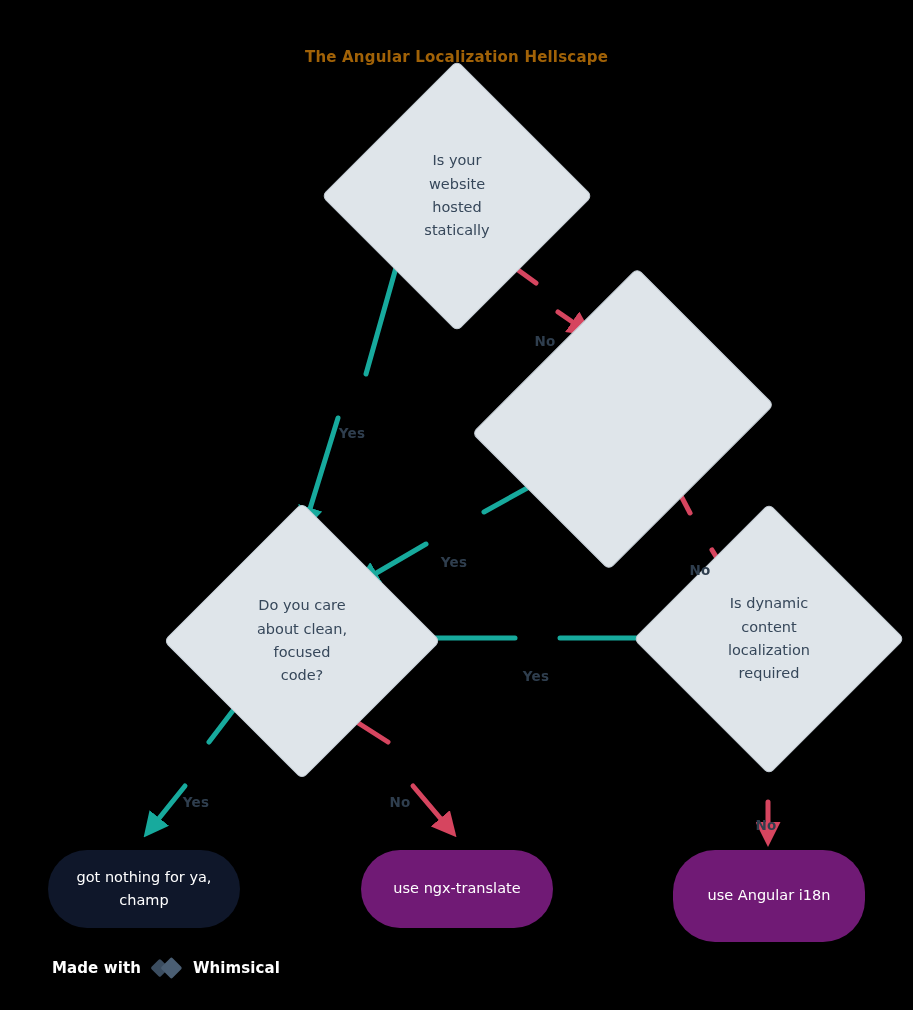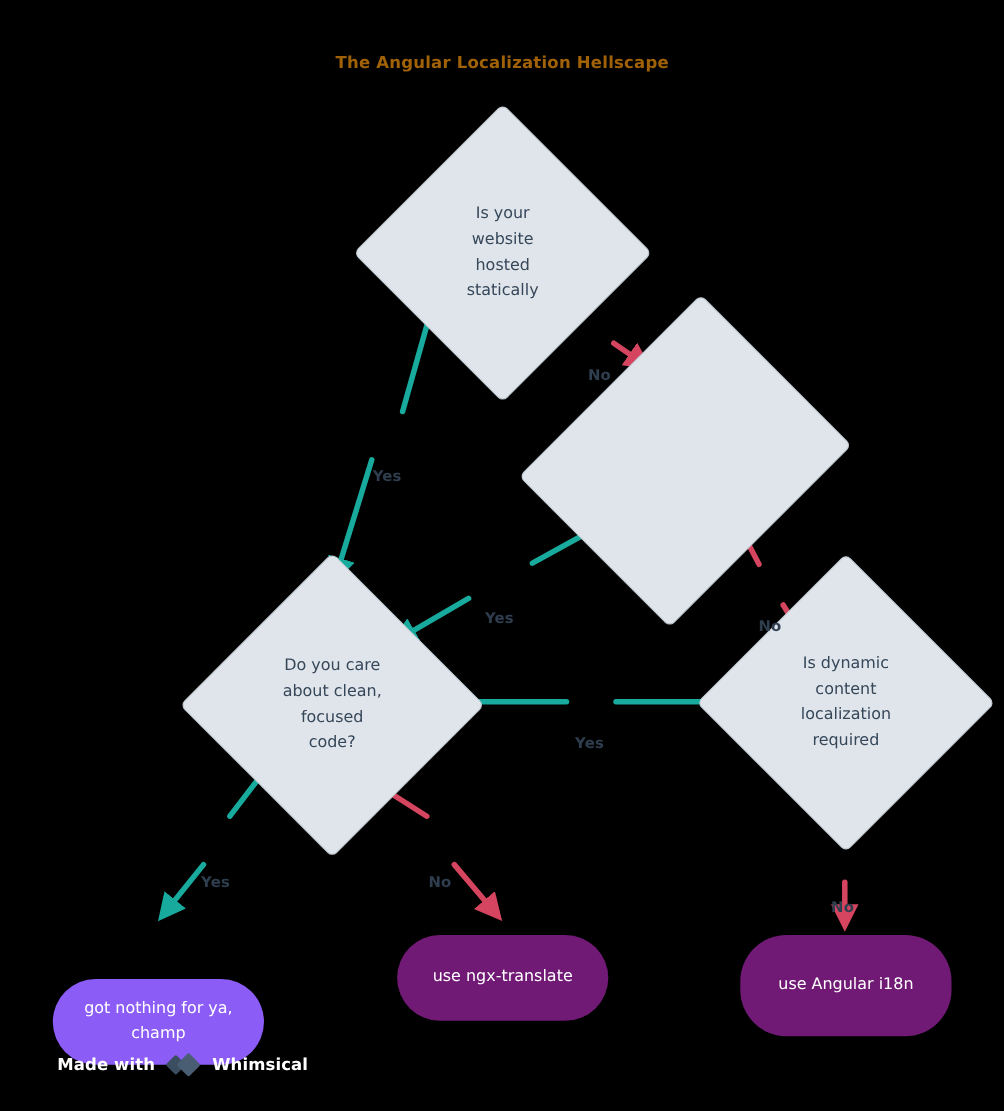"Is your" div.node-diamond { top: 134px -> 100px }
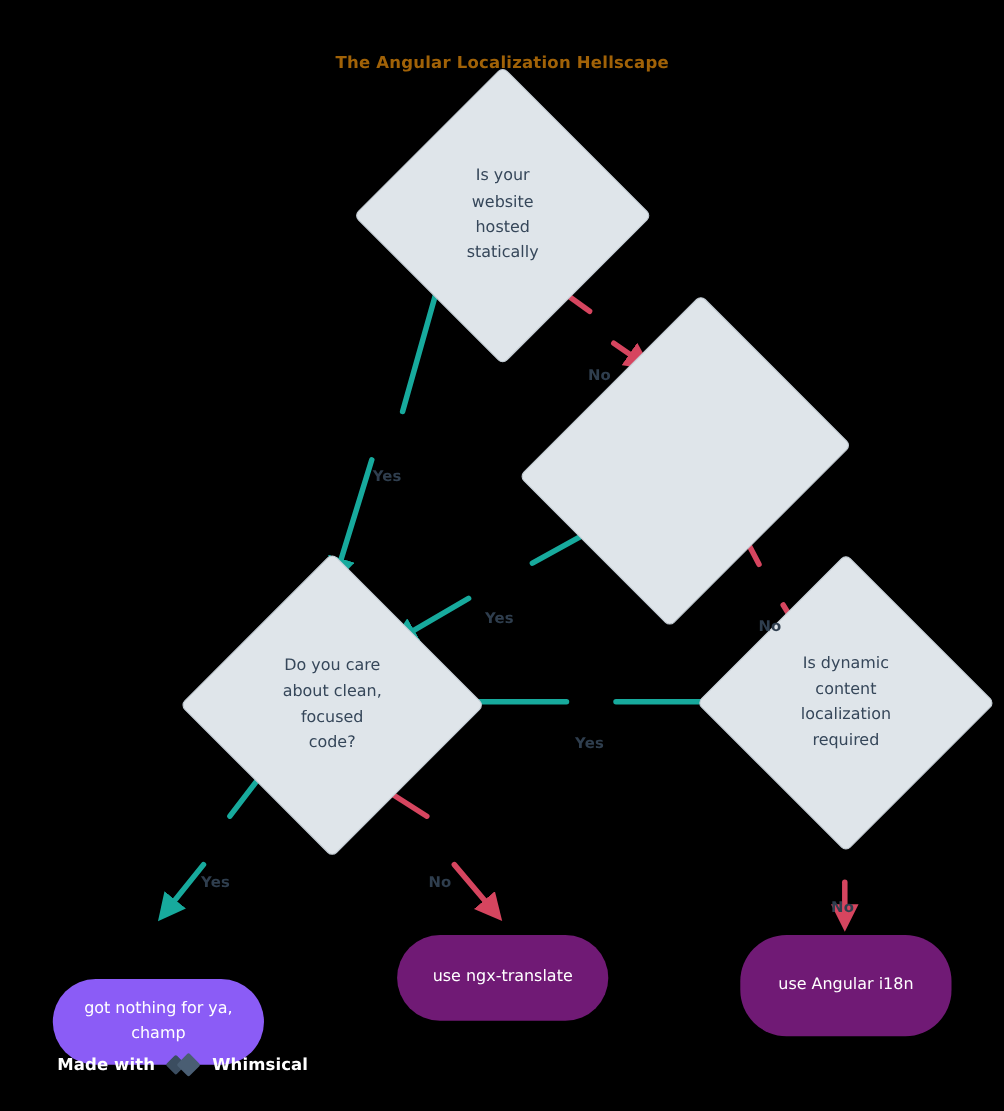"got nothing for ya," .pill-red { background: #8b5cf6 -> #0f172a; margin-top: 40px -> none }
